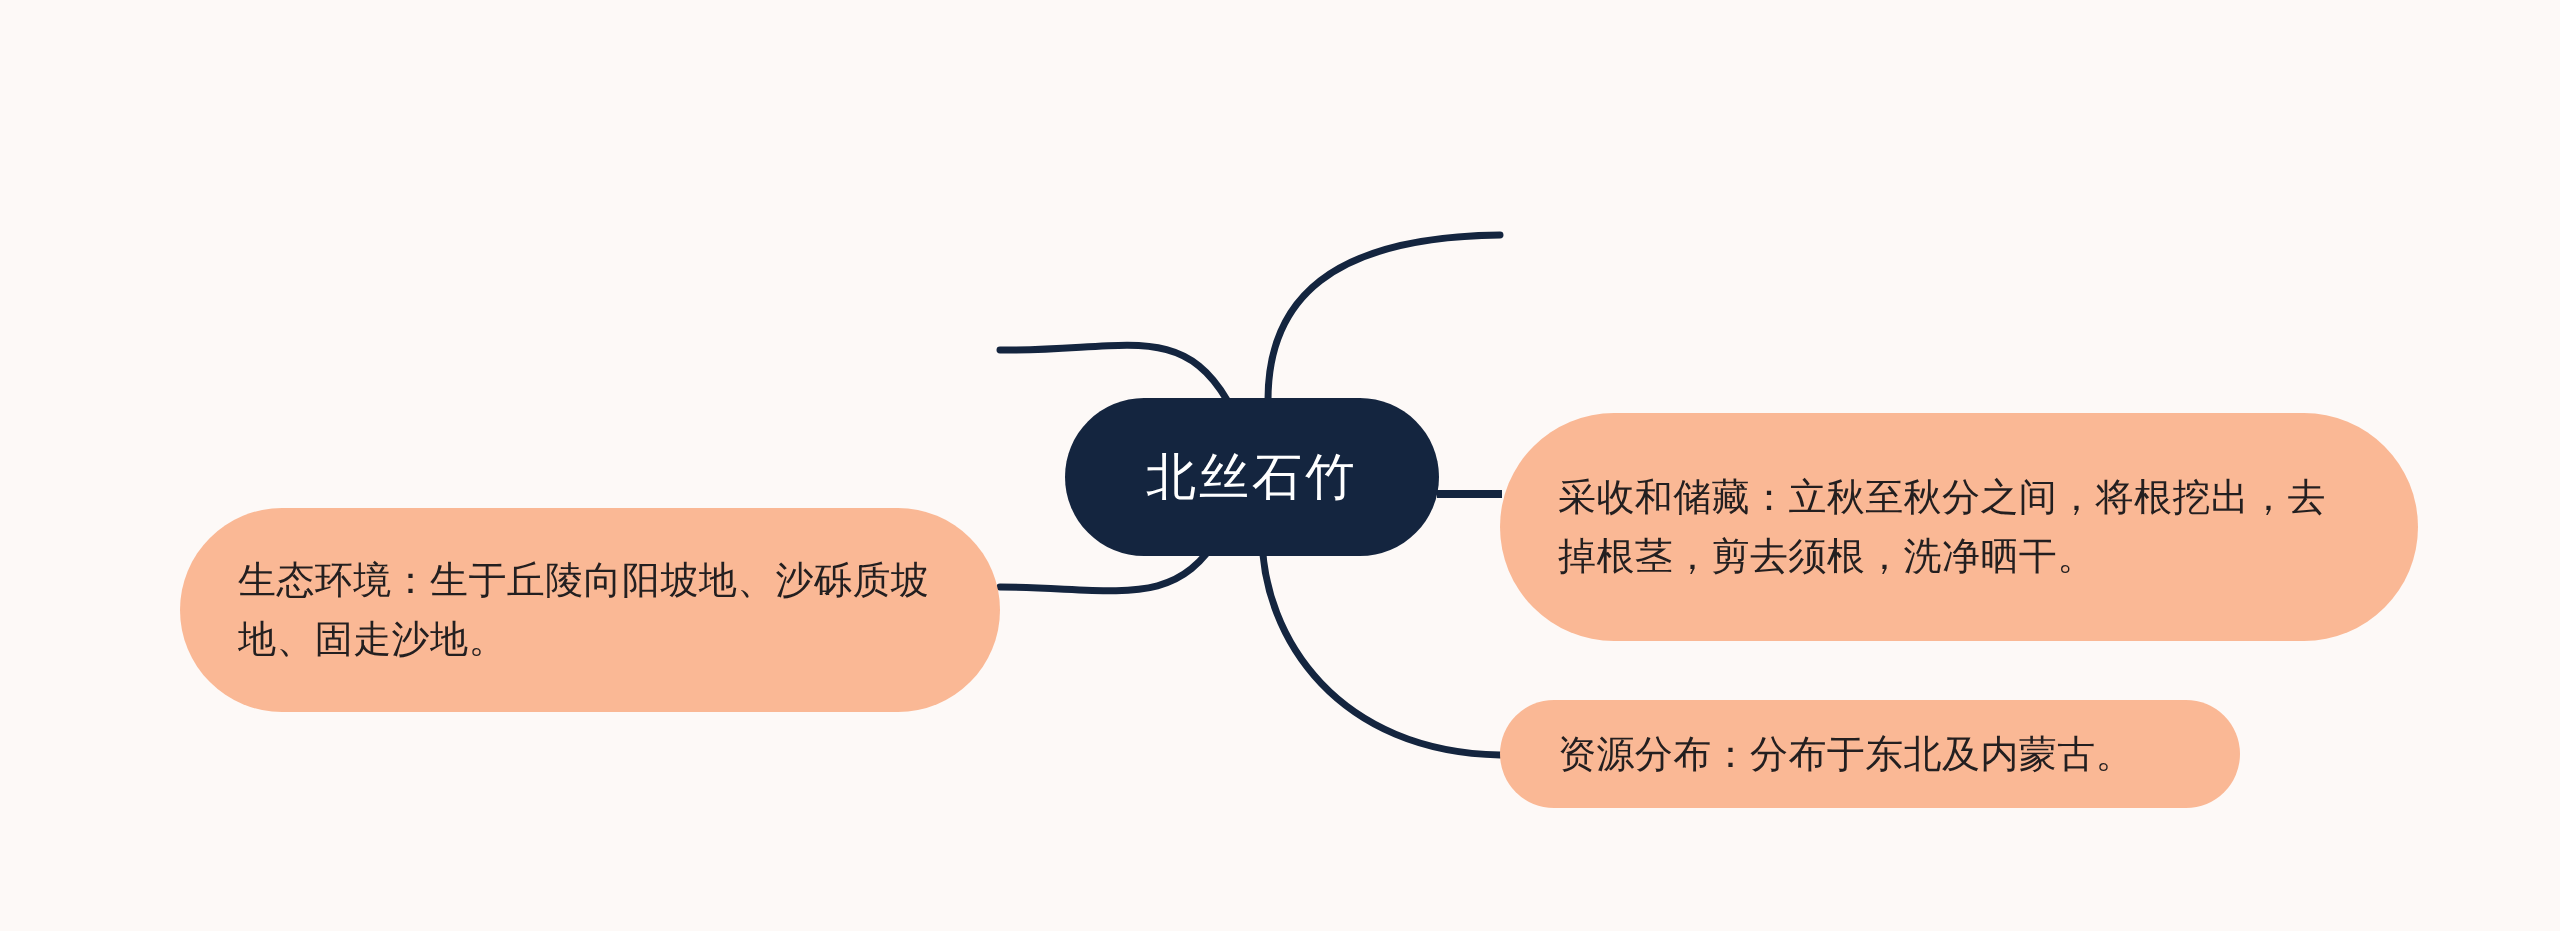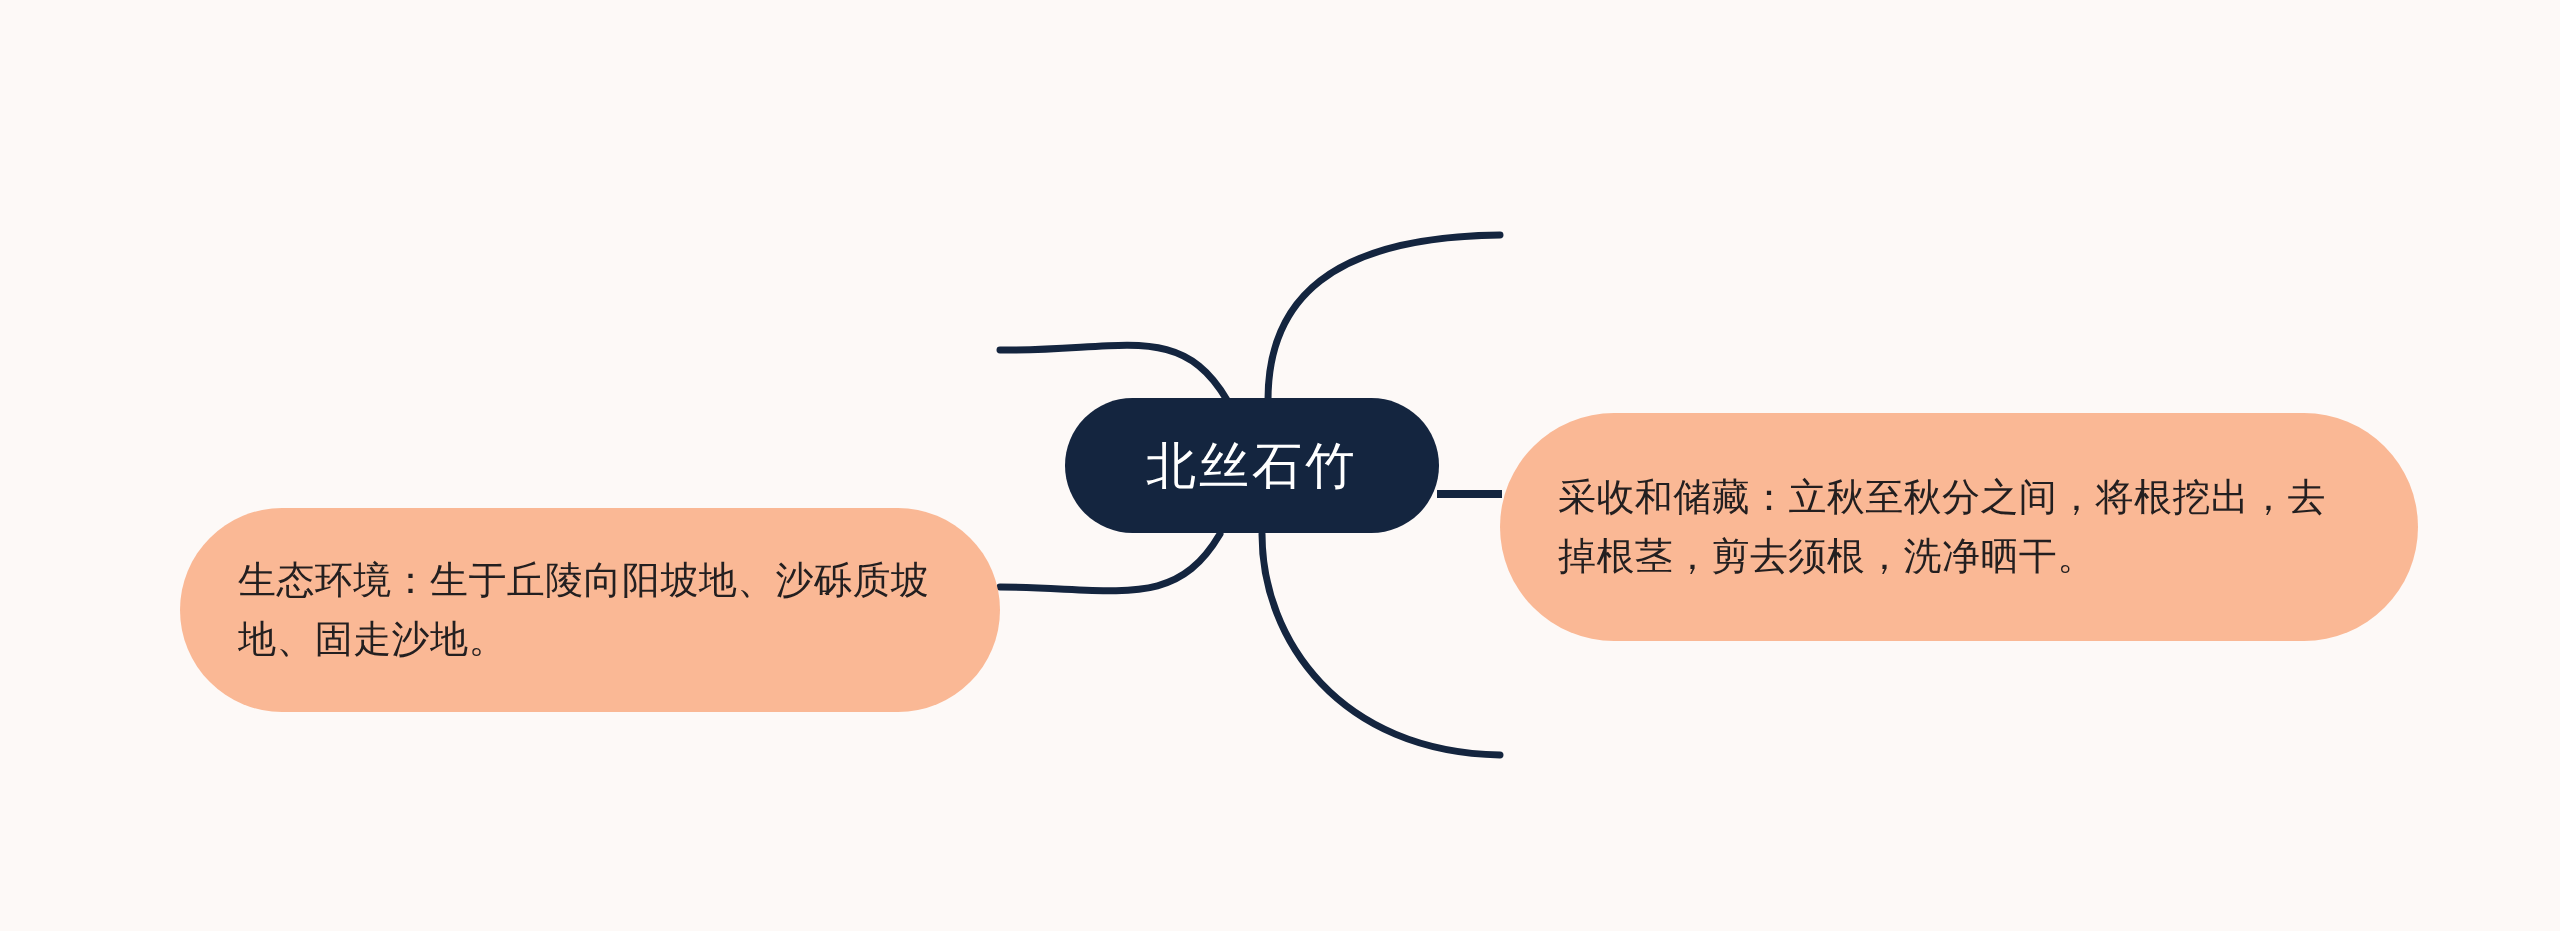"北丝石竹" #node-center { height: 135px -> 158px }
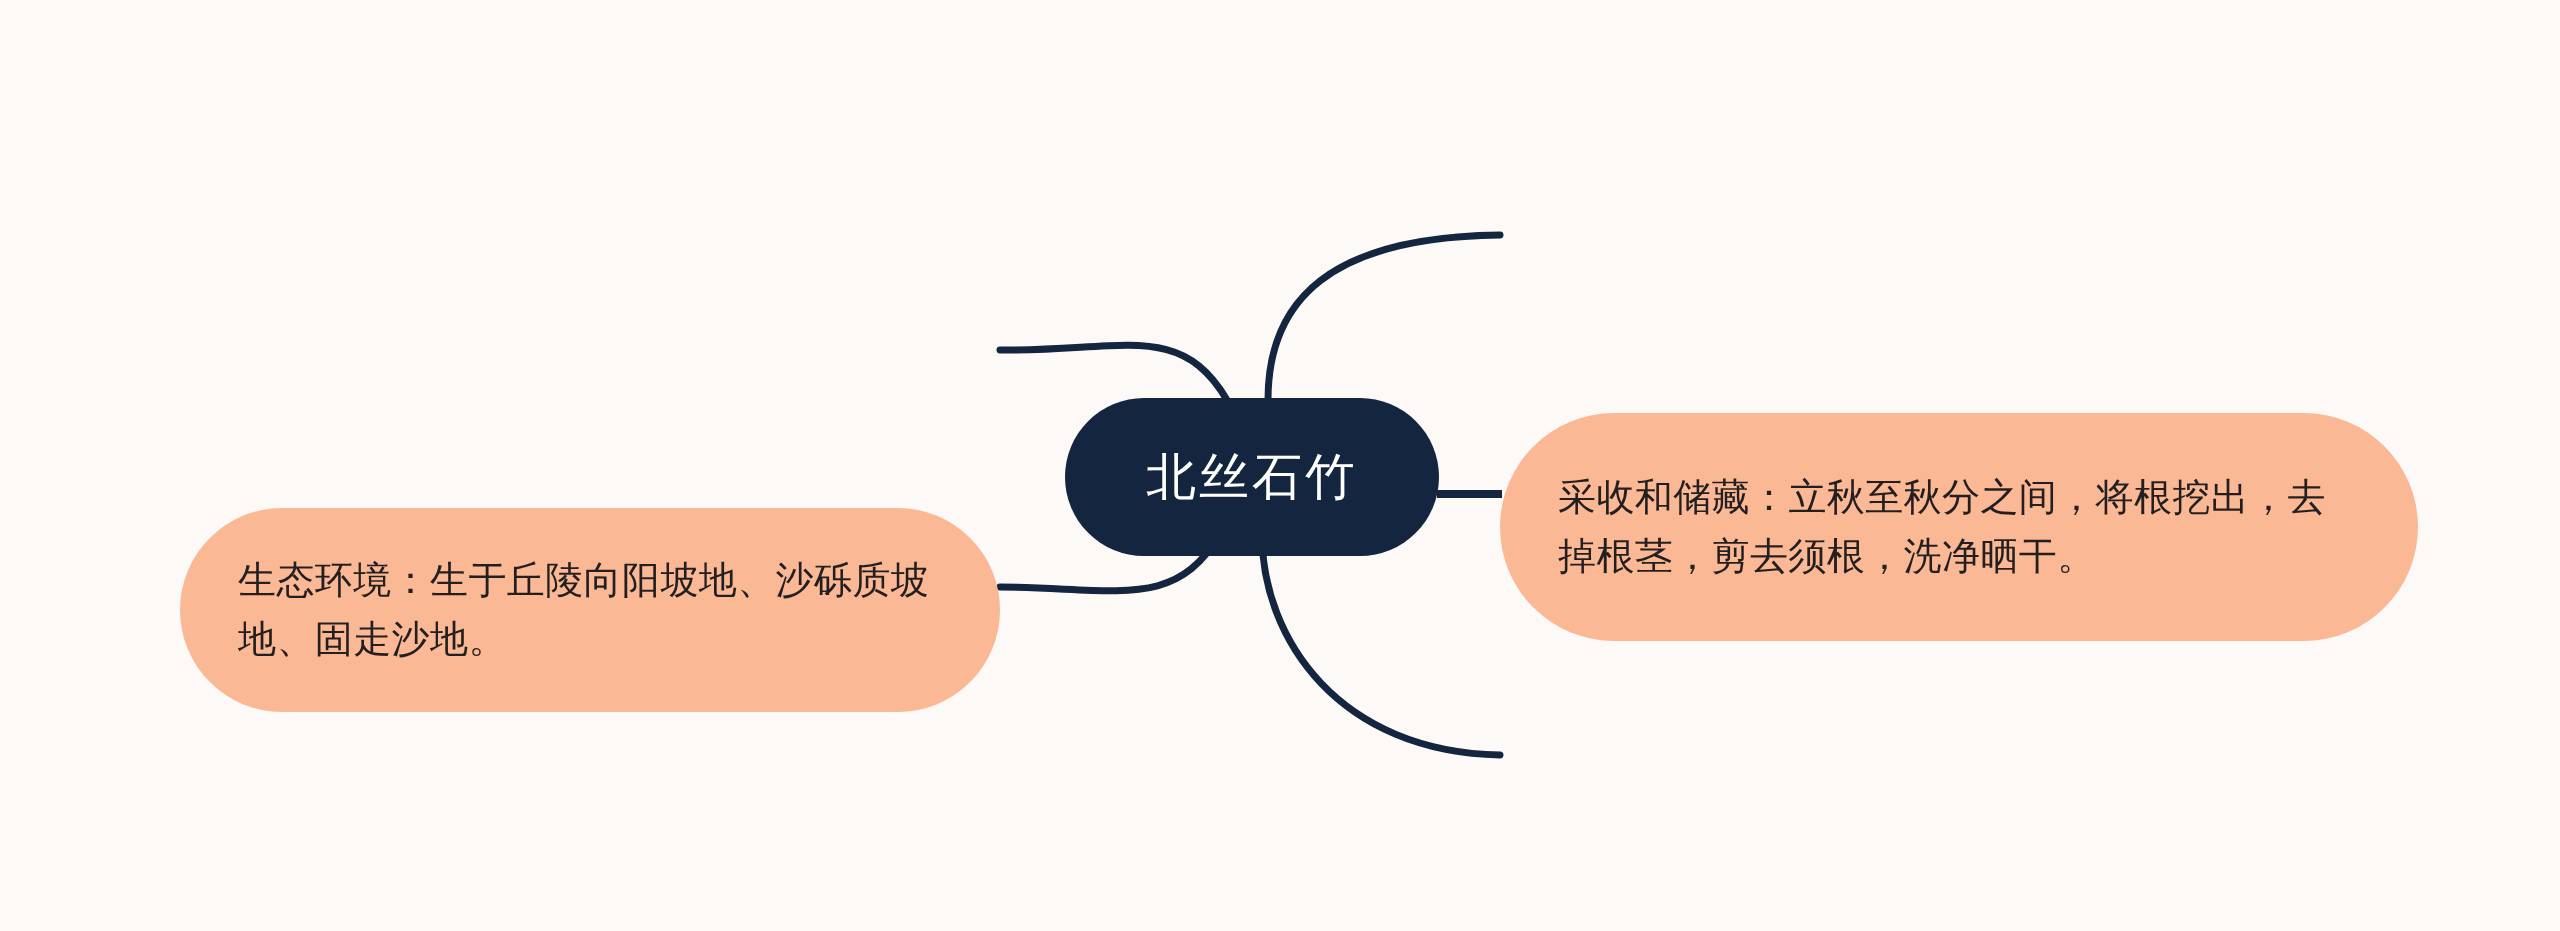"资源分布：分布于东北及内蒙古。" div.node { html: none -> <div> <span>资源分布：分布于东北及内蒙古。</span> </div> }
